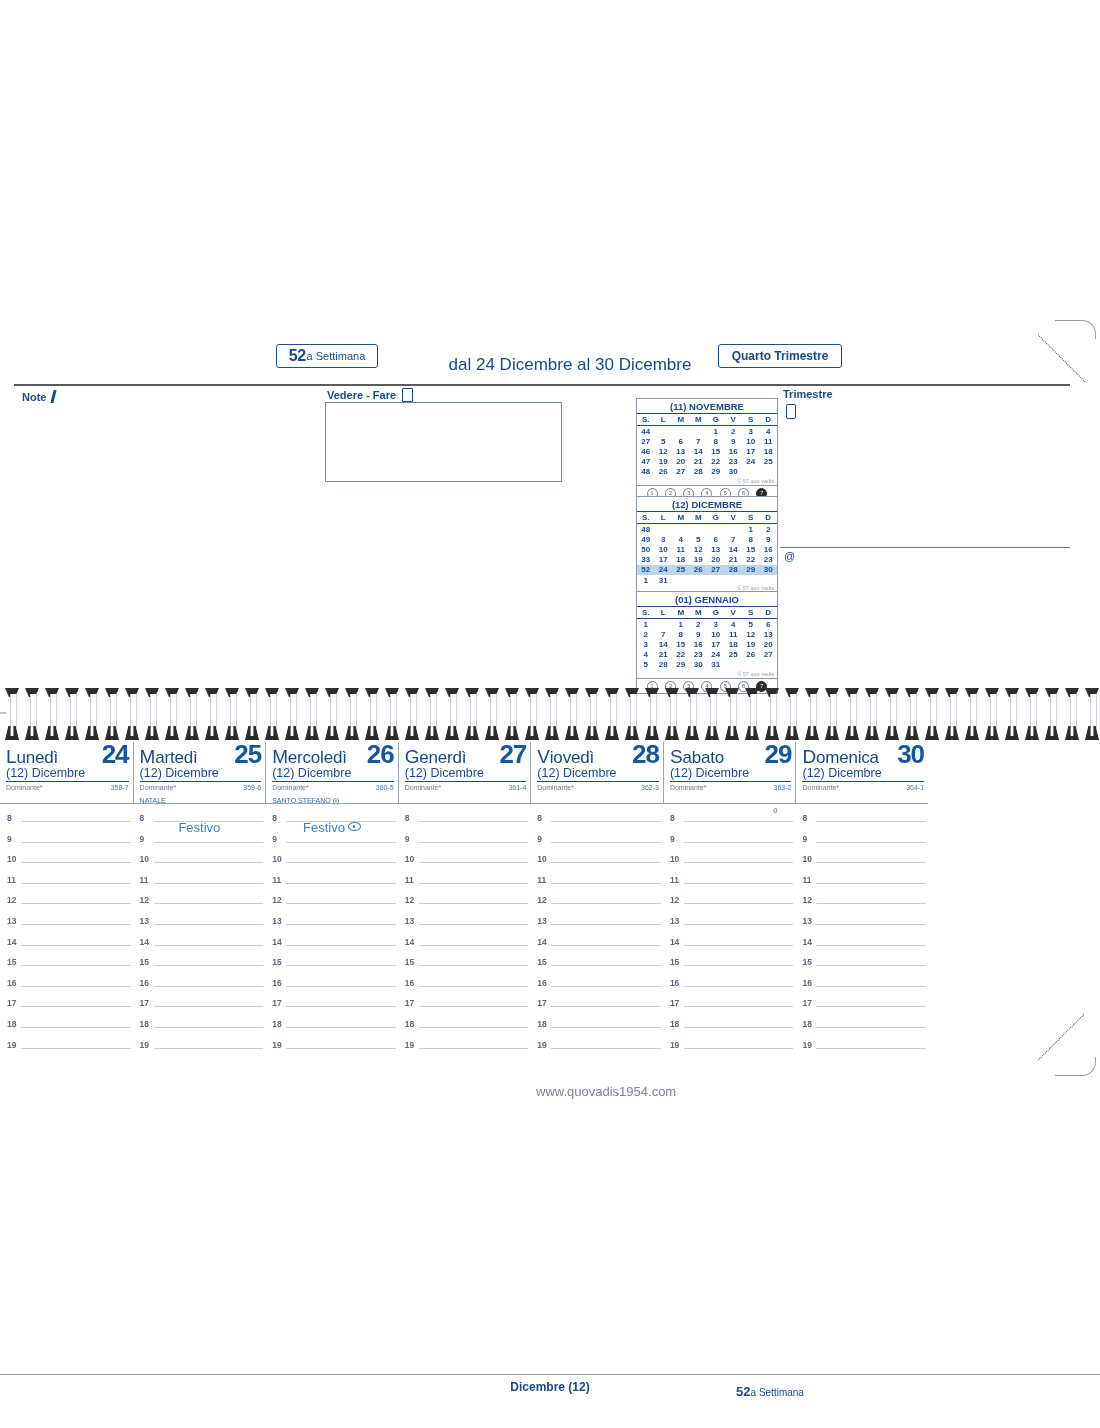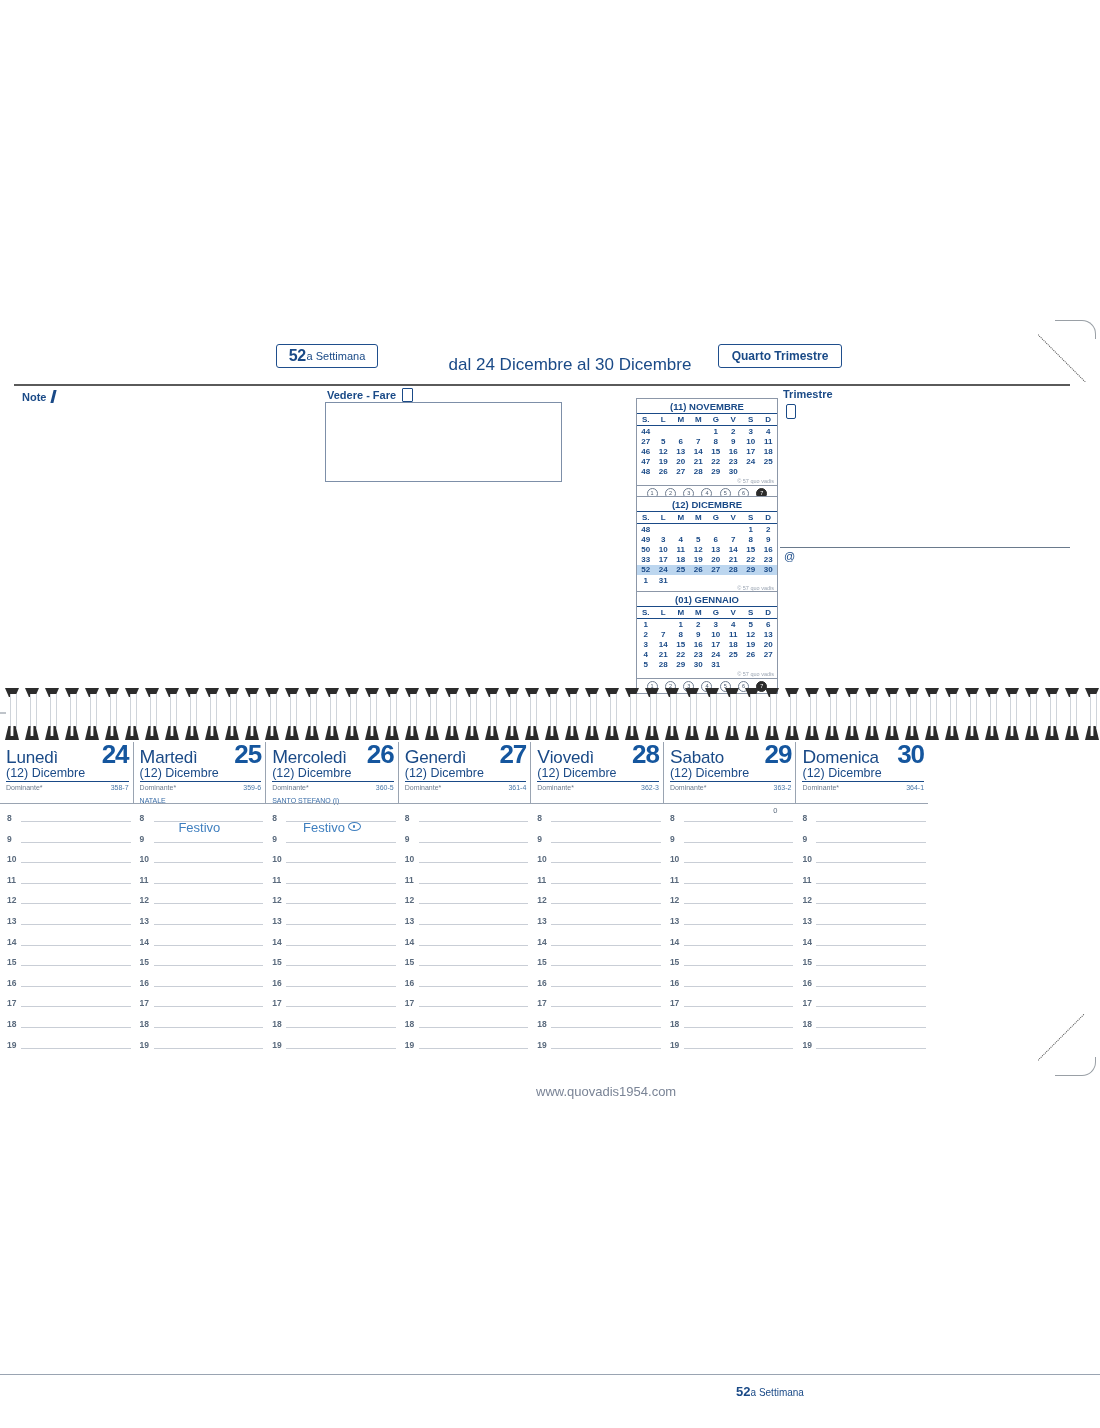"Dicembre (12)" div.foot-month { html: none -> <div>Dicembre (12)</div> }
